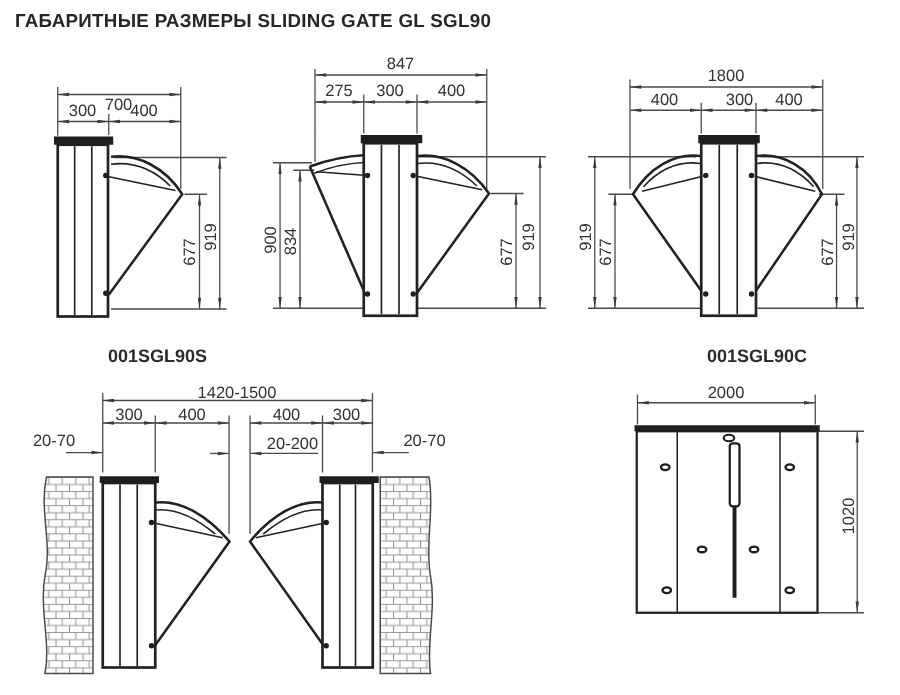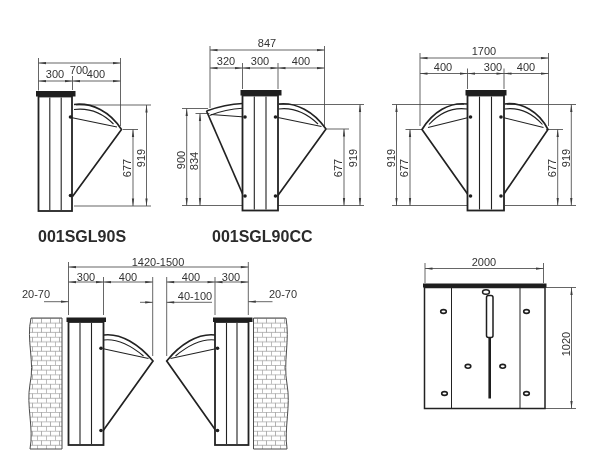"ГАБАРИТНЫЕ РАЗМЕРЫ SLIDING GATE GL" div.title { html: none -> <div>ГАБАРИТНЫЕ РАЗМЕРЫ SLIDING GATE GL SGL90</div> }
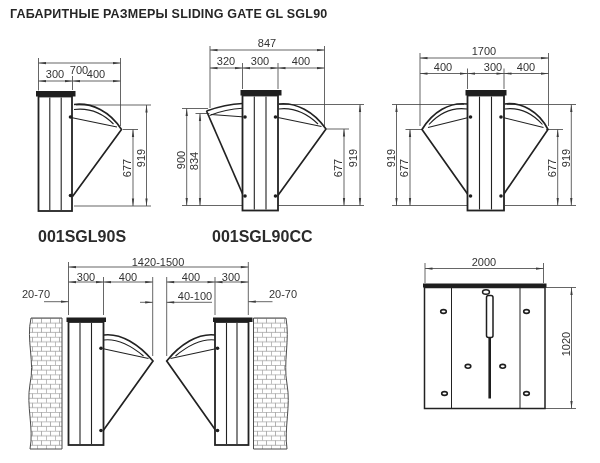"1700" div.t { text: 1700 -> 1800 }
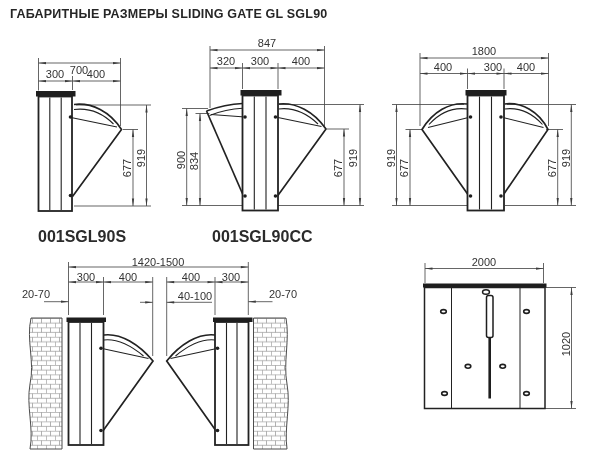"320" div.t { text: 320 -> 275 }
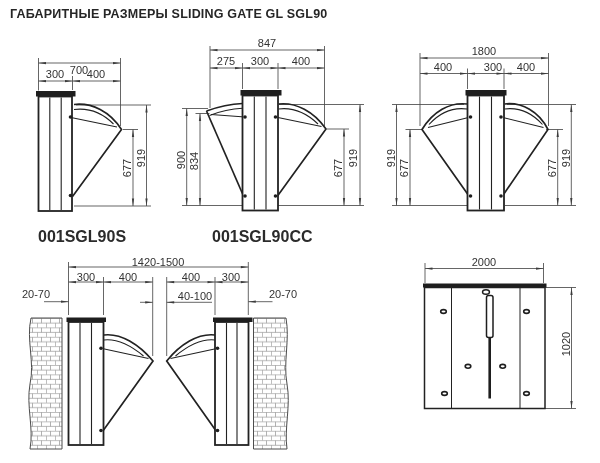"001SGL90S" .name { font-size: 16px -> 12px; text-align: left -> right }
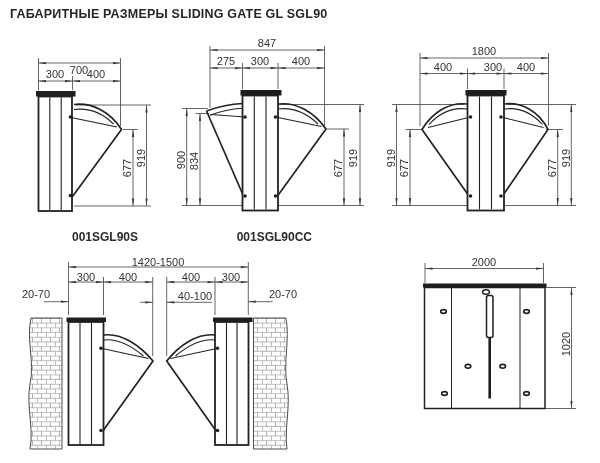"001SGL90CC" div.name { html: <div>001SGL90CC</div> -> none }
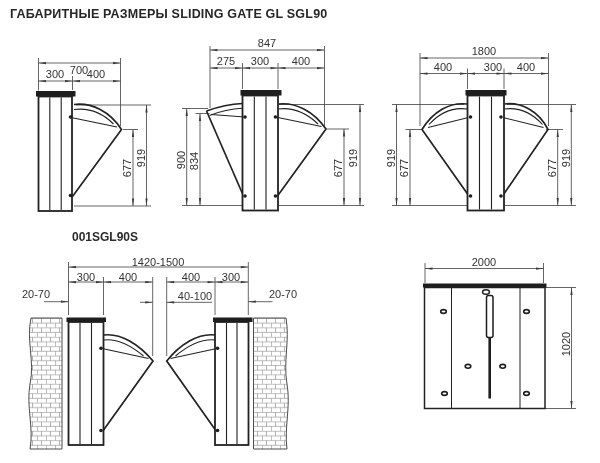"001SGL90C" div.name { html: none -> <div>001SGL90C</div> }
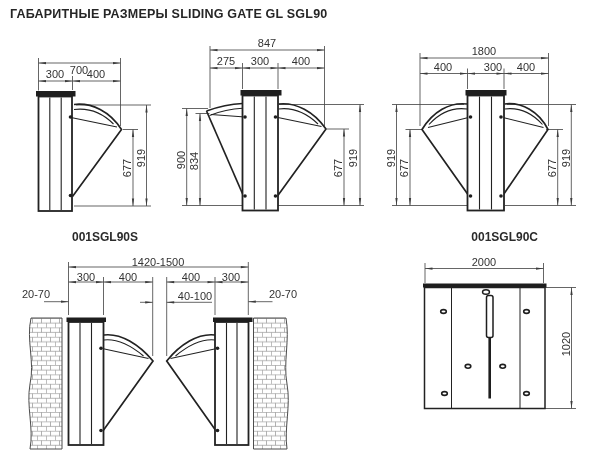"40-100" div.t { text: 40-100 -> 20-200 }
